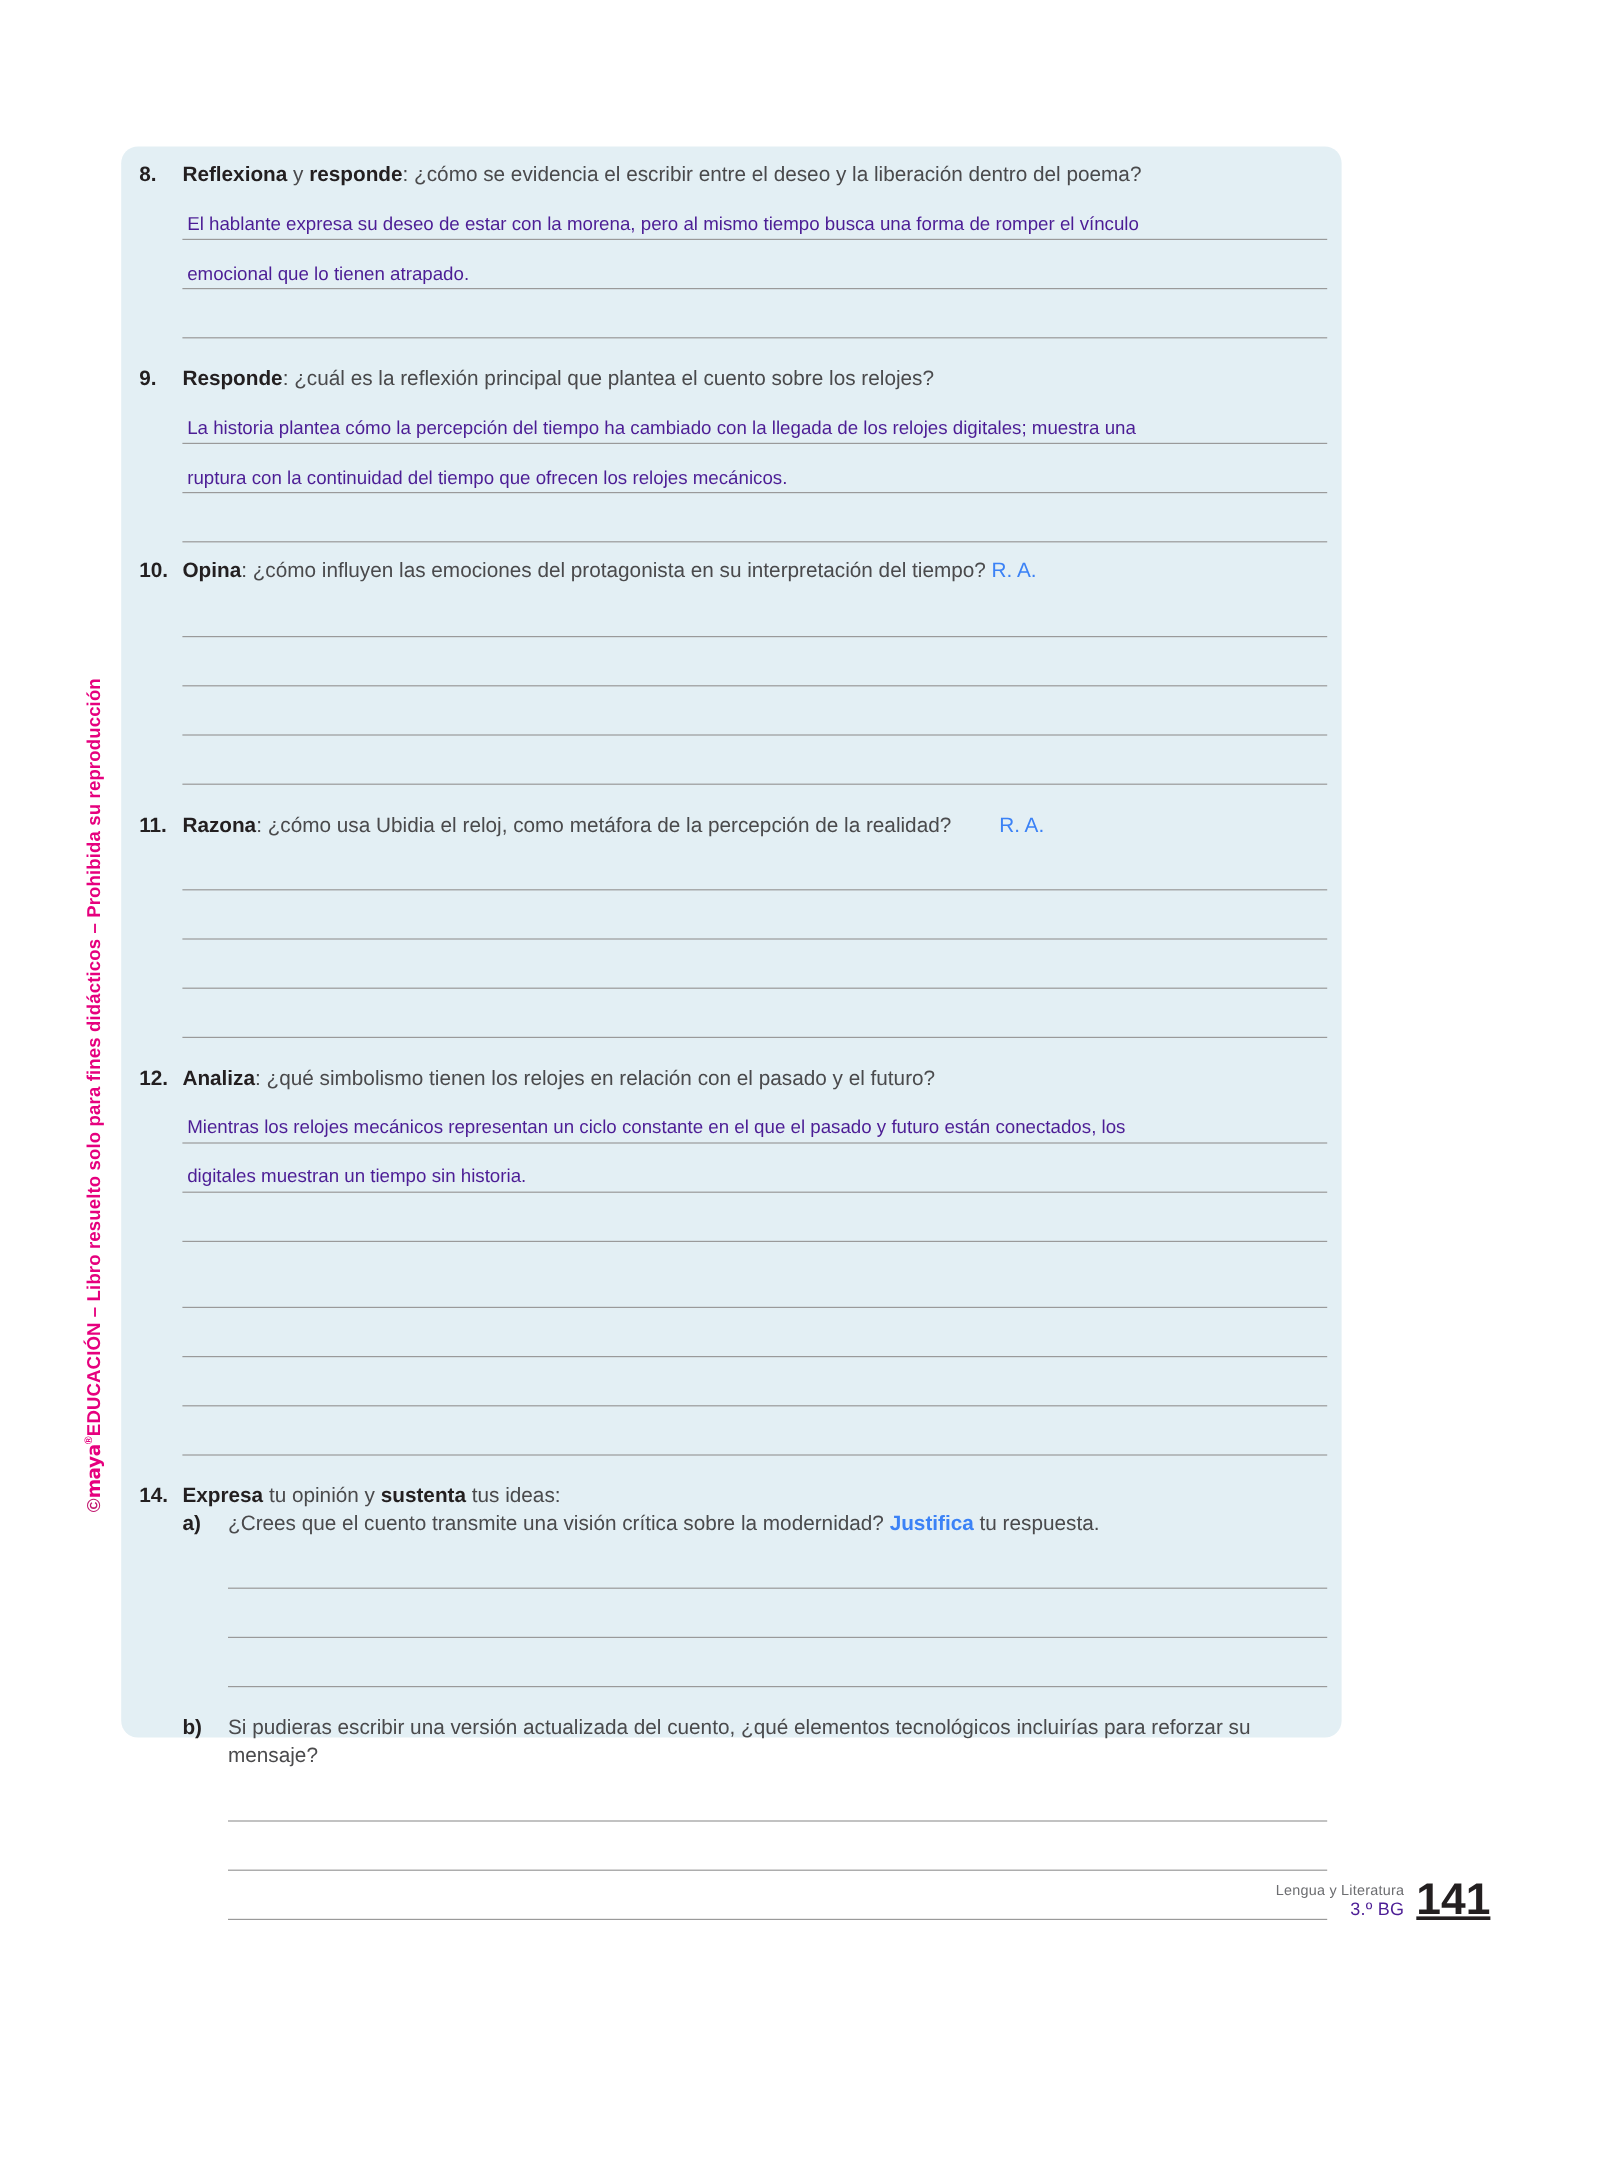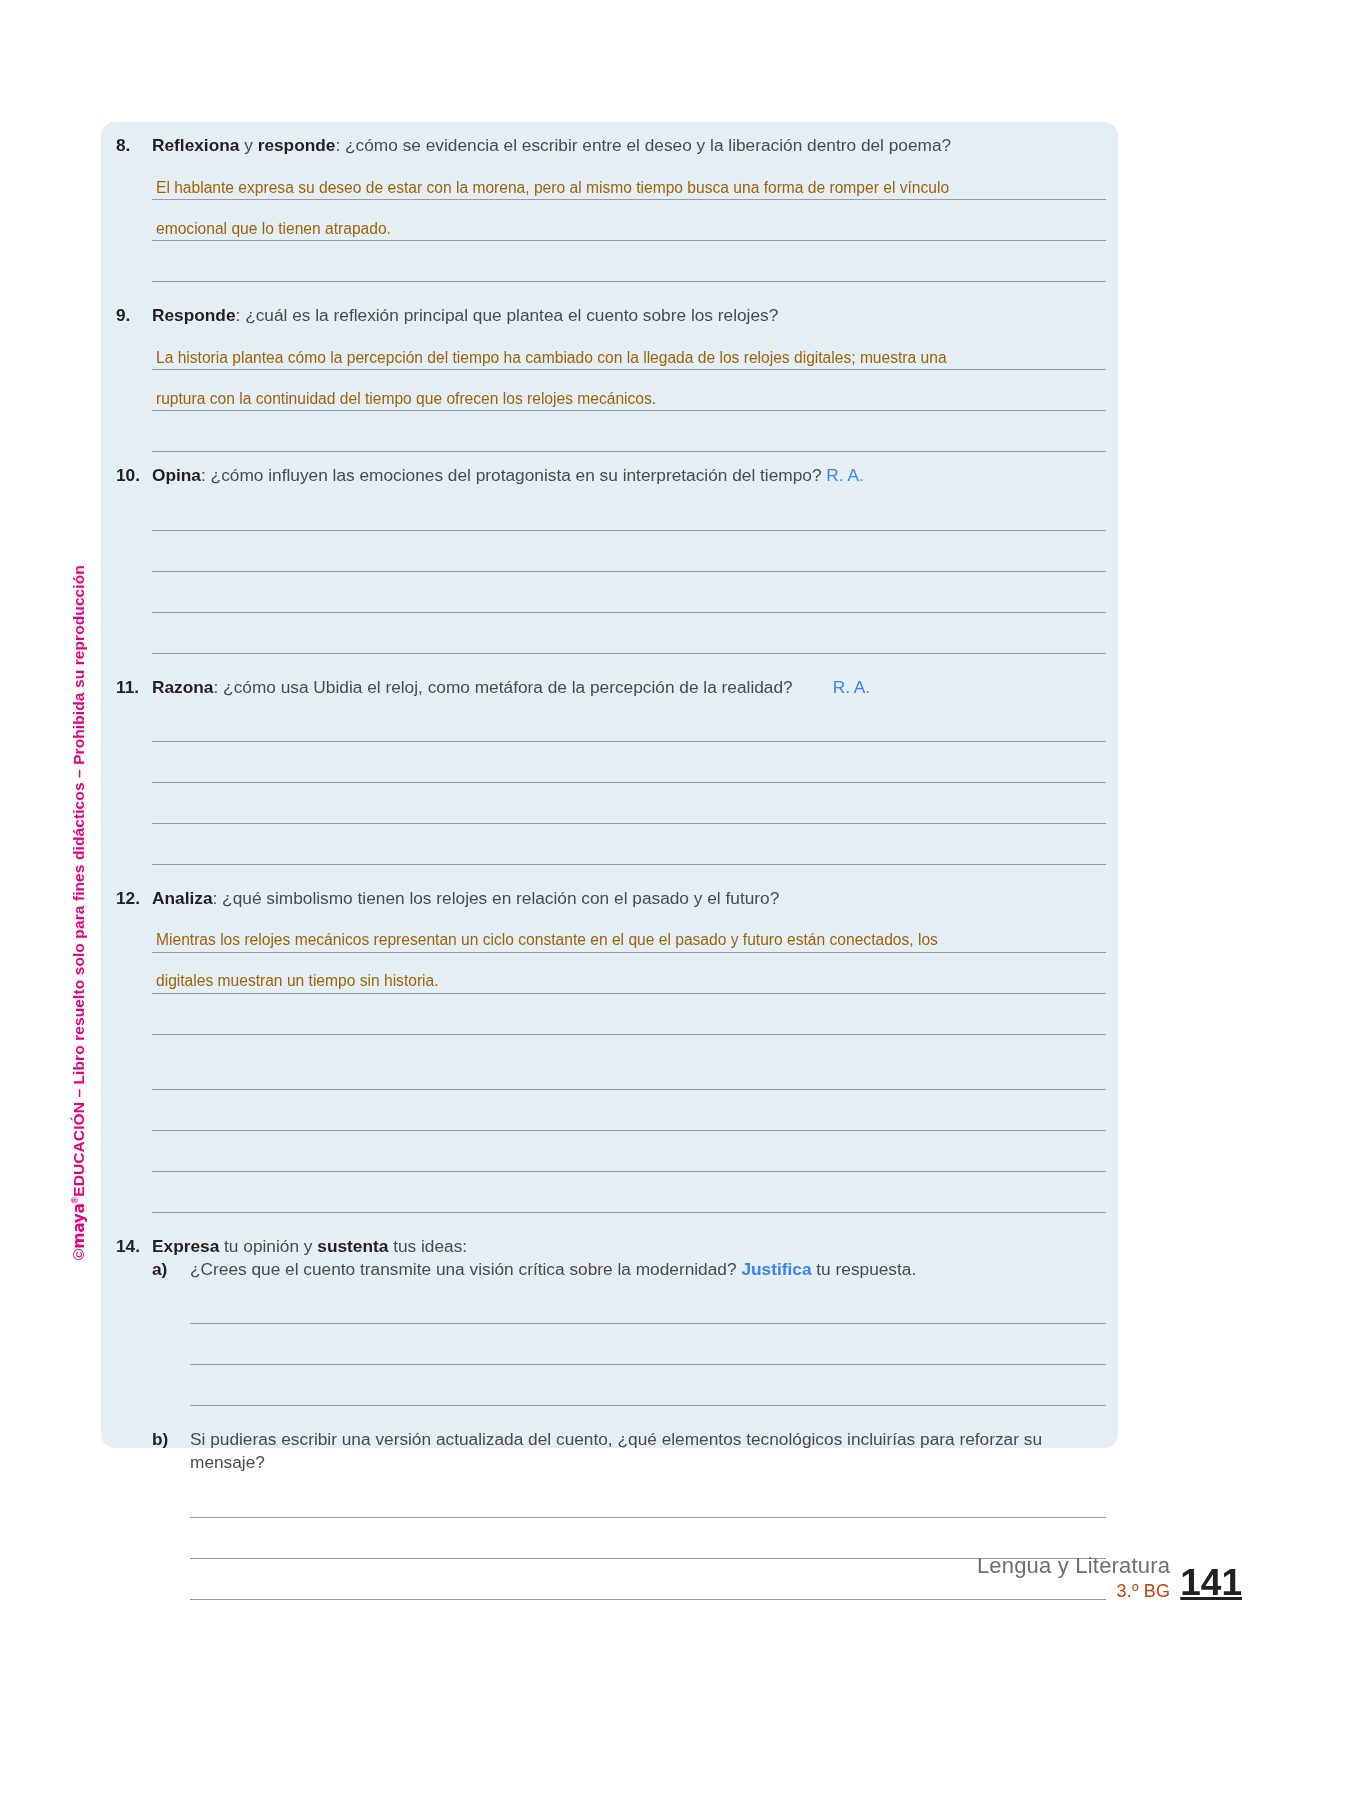"El hablante expresa su deseo" .line .ans { color: #a16207 -> #4c1d95 }
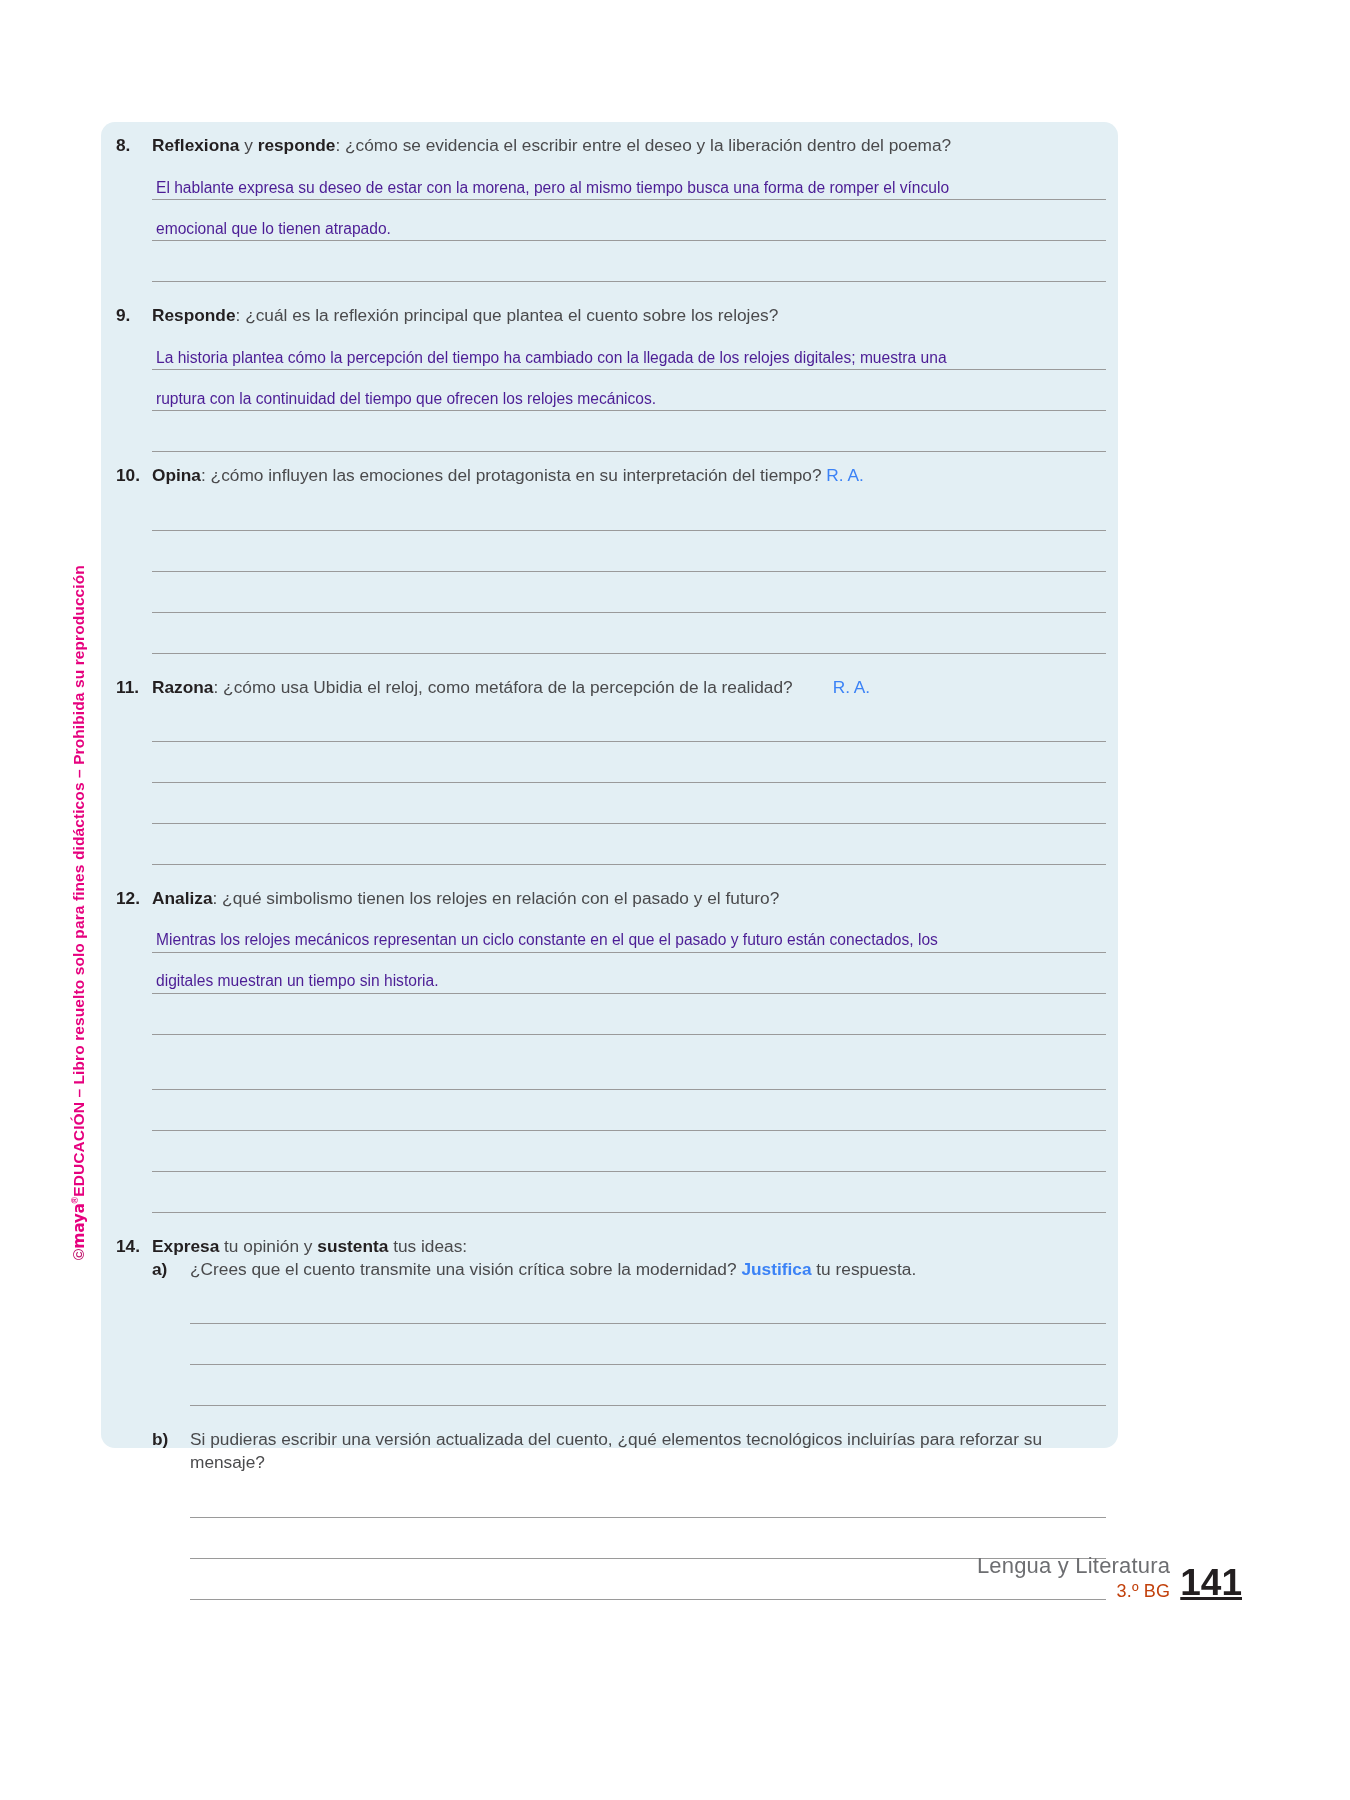"Lengua y Literatura" .footer-subject { font-size: 22px -> 12px }
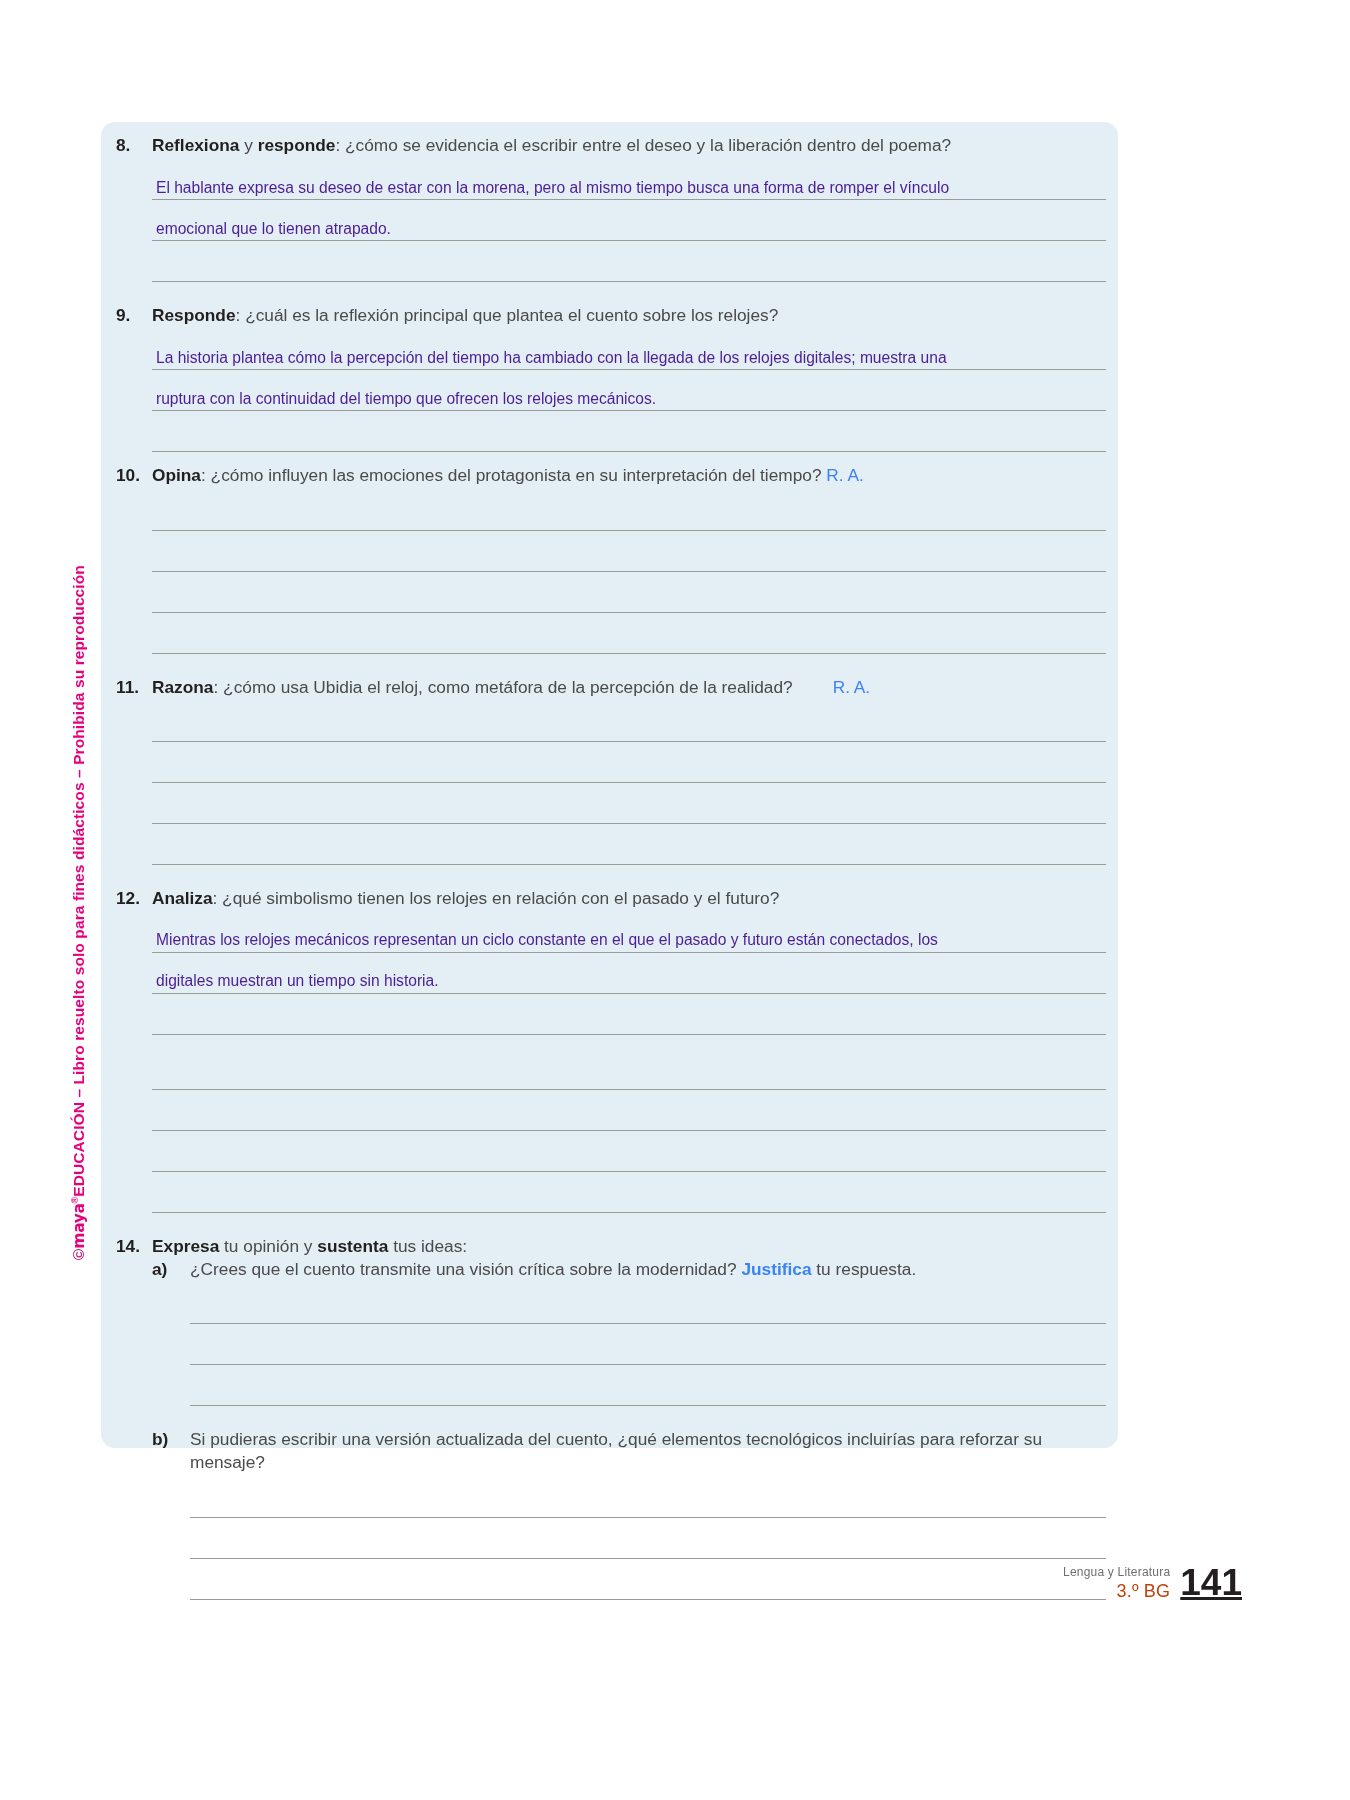"3.º BG" .footer-level { color: #c2410c -> #4c1d95; font-size: 18px -> 15px }
